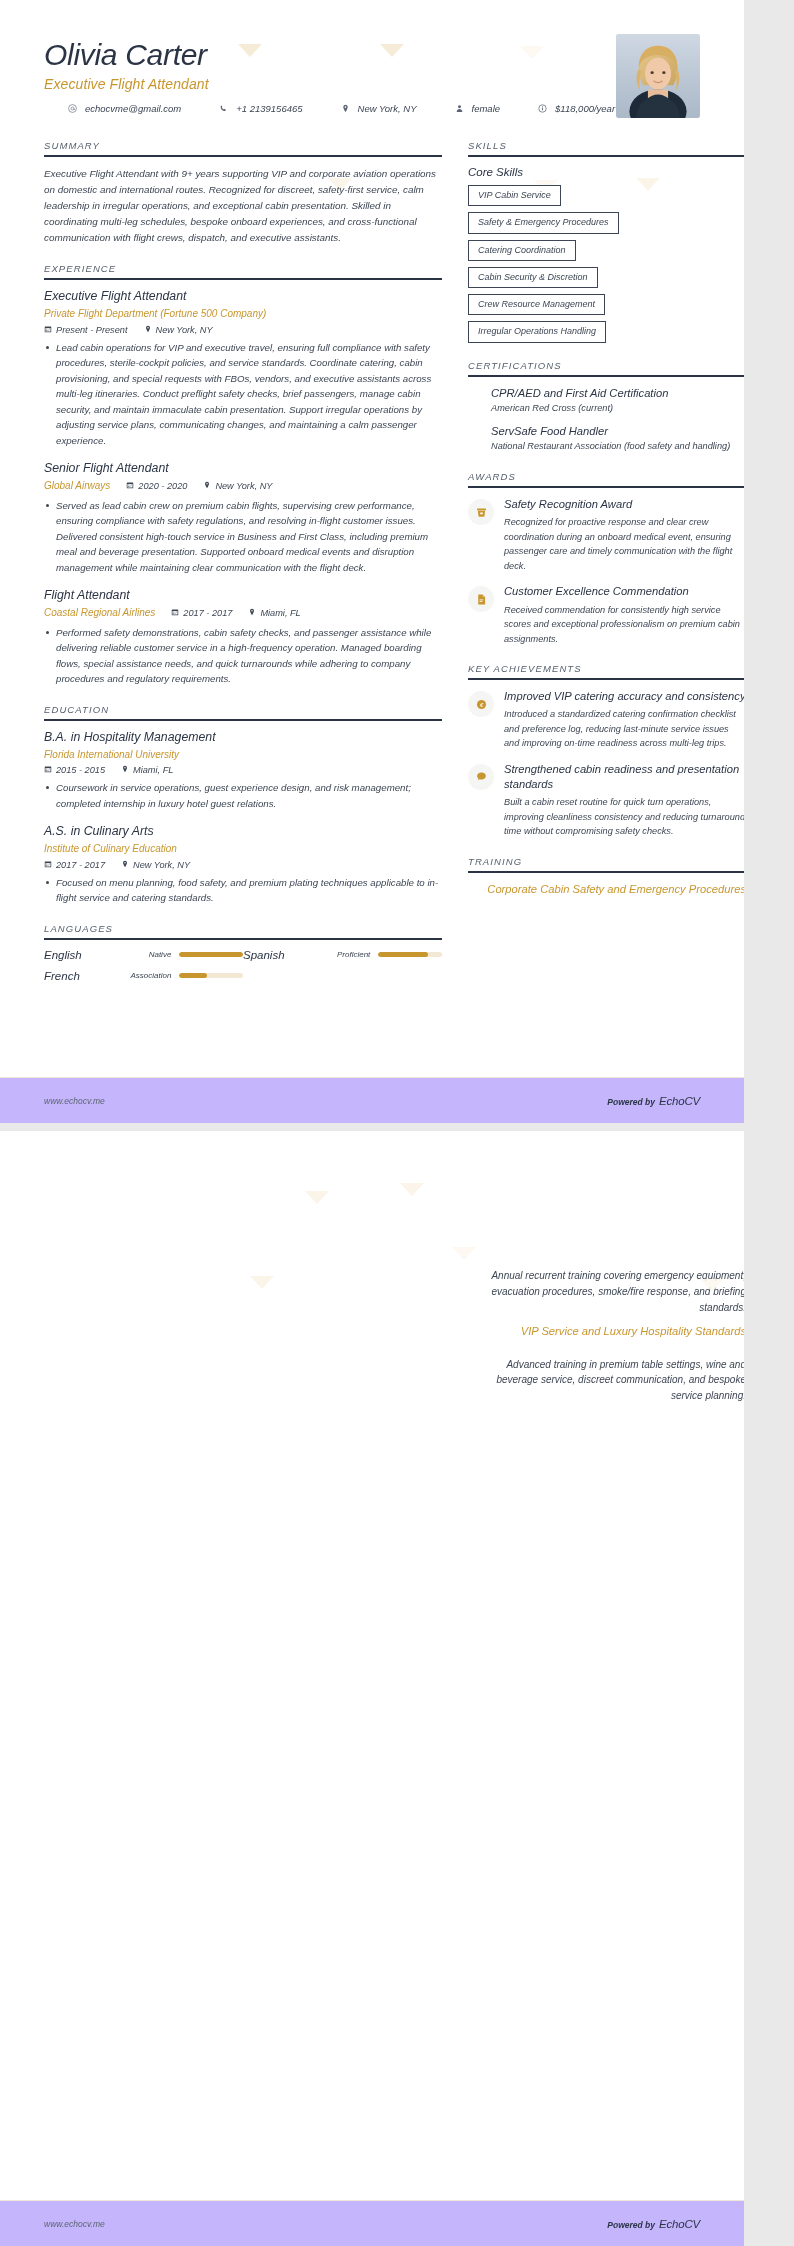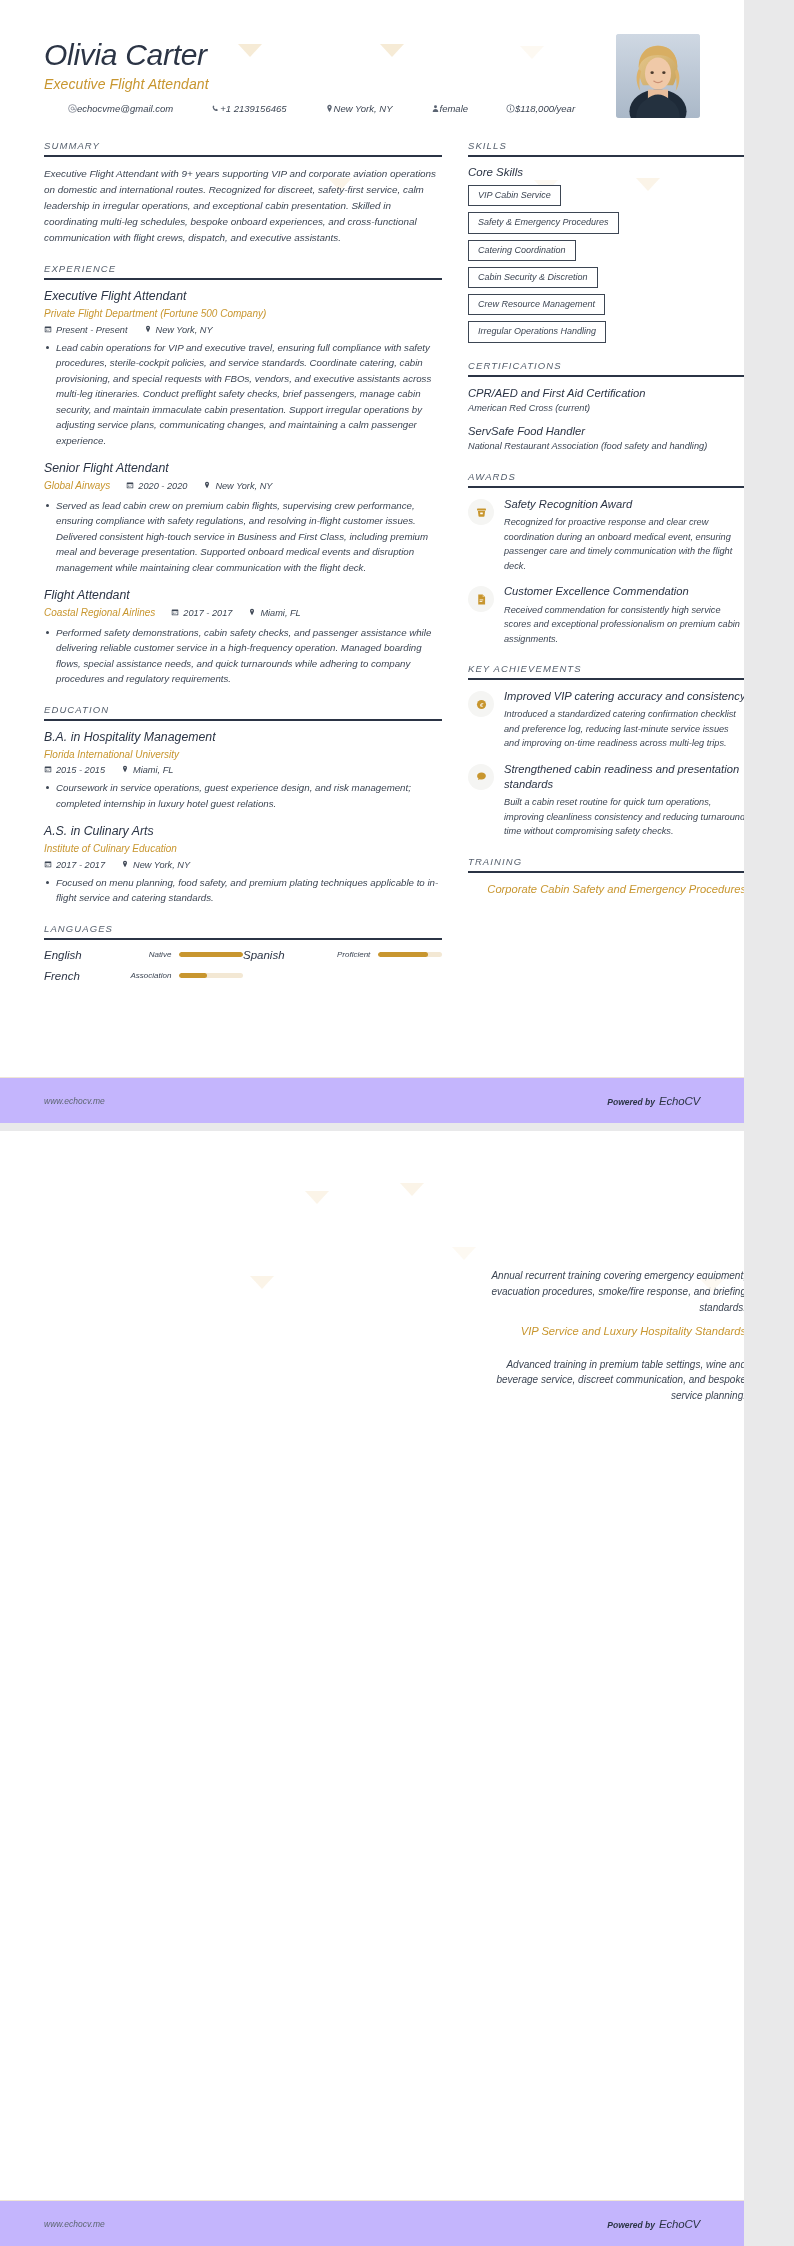"echocvme@gmail.com" .citem { gap: 0 -> 8px }
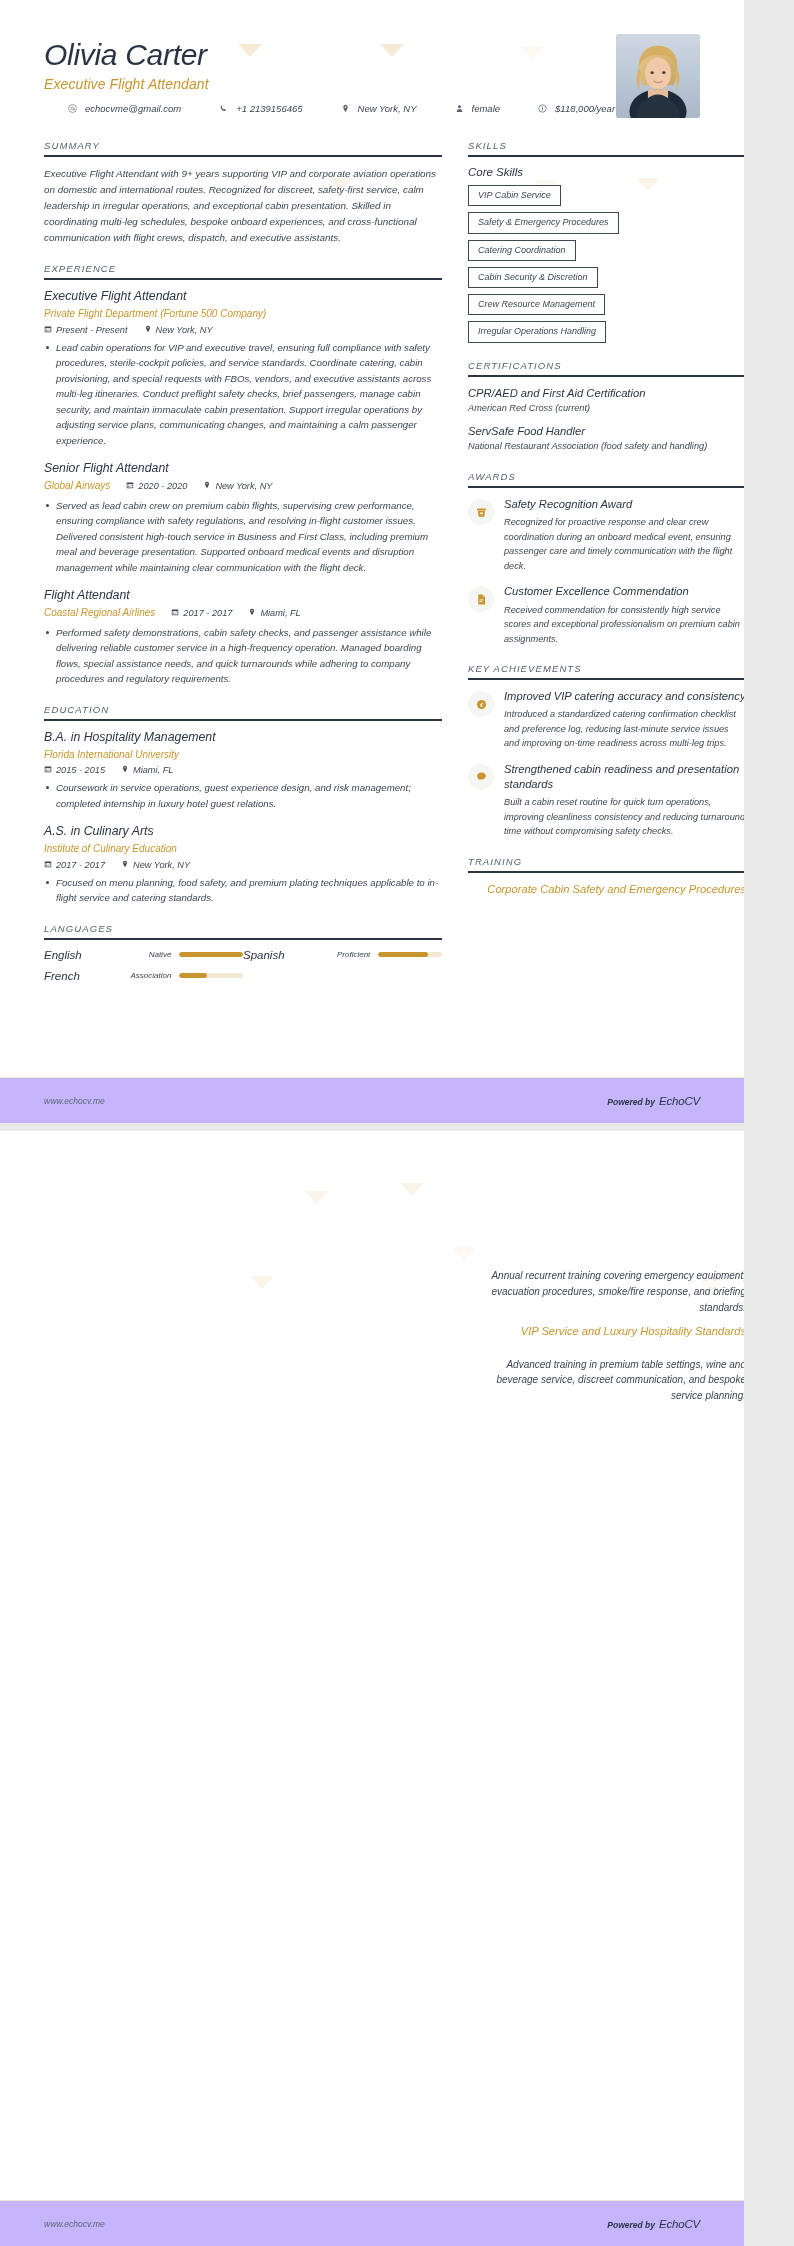"CPR/AED and First Aid Certification" .cert { margin-left: none -> 23px }
